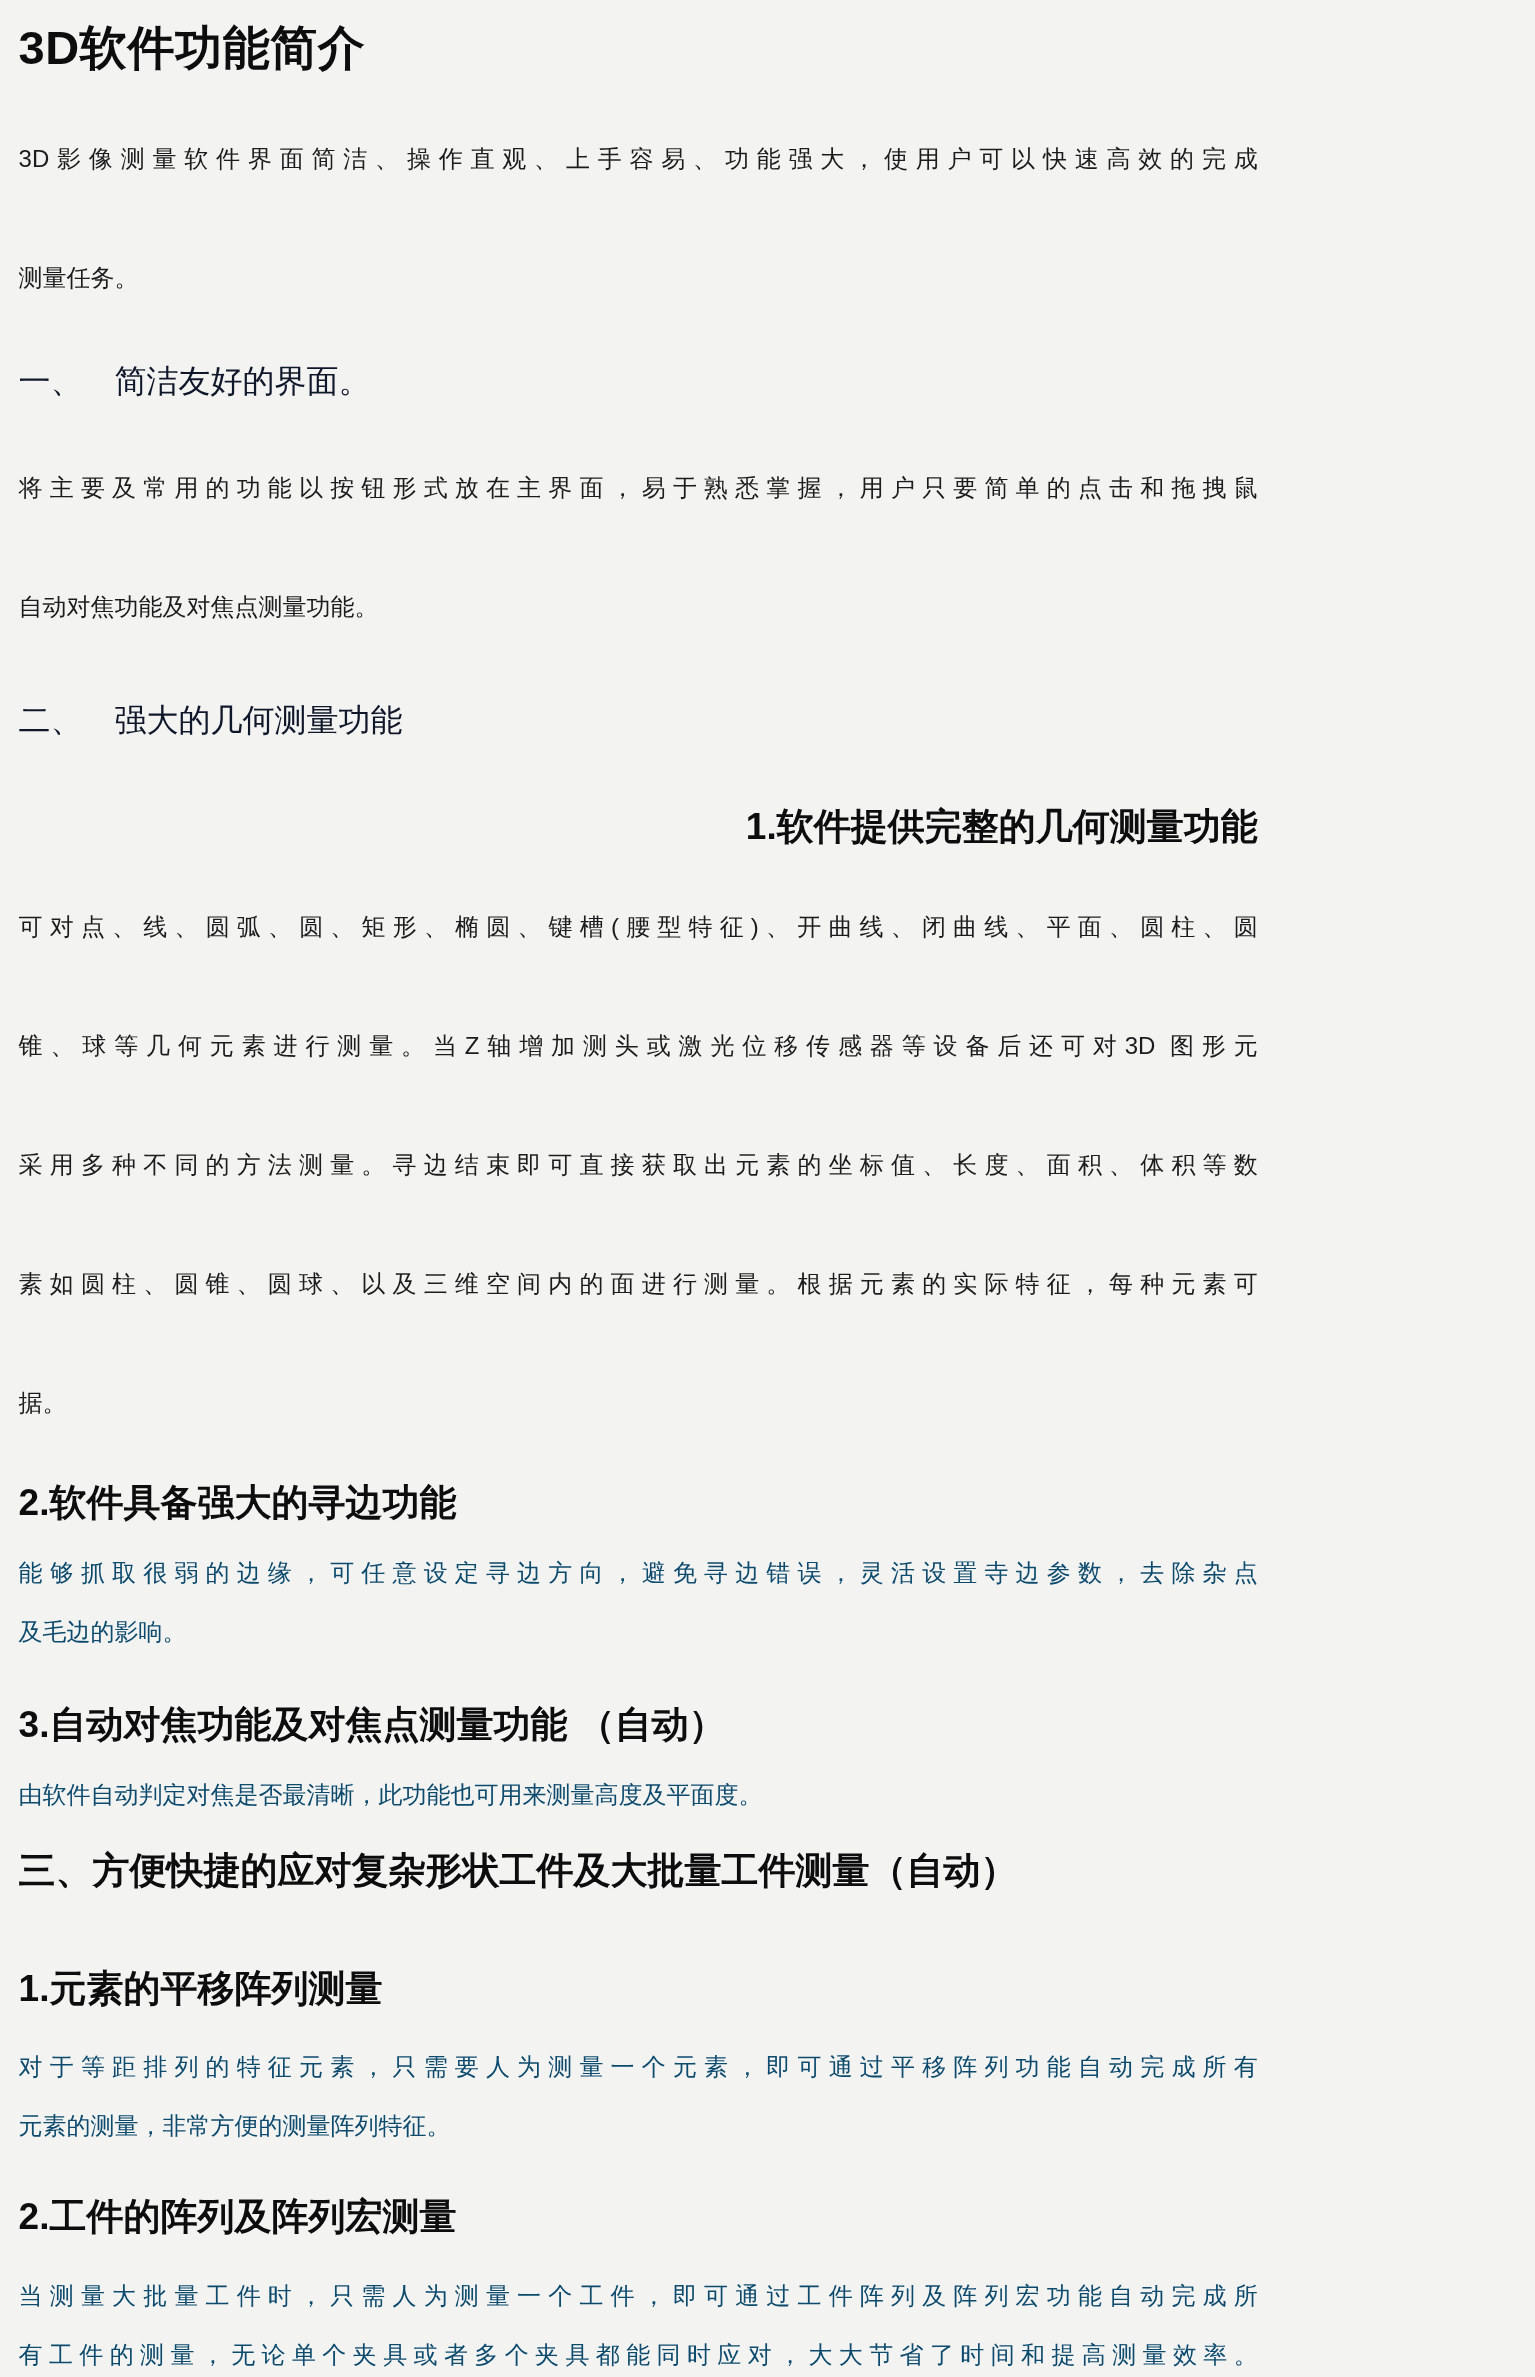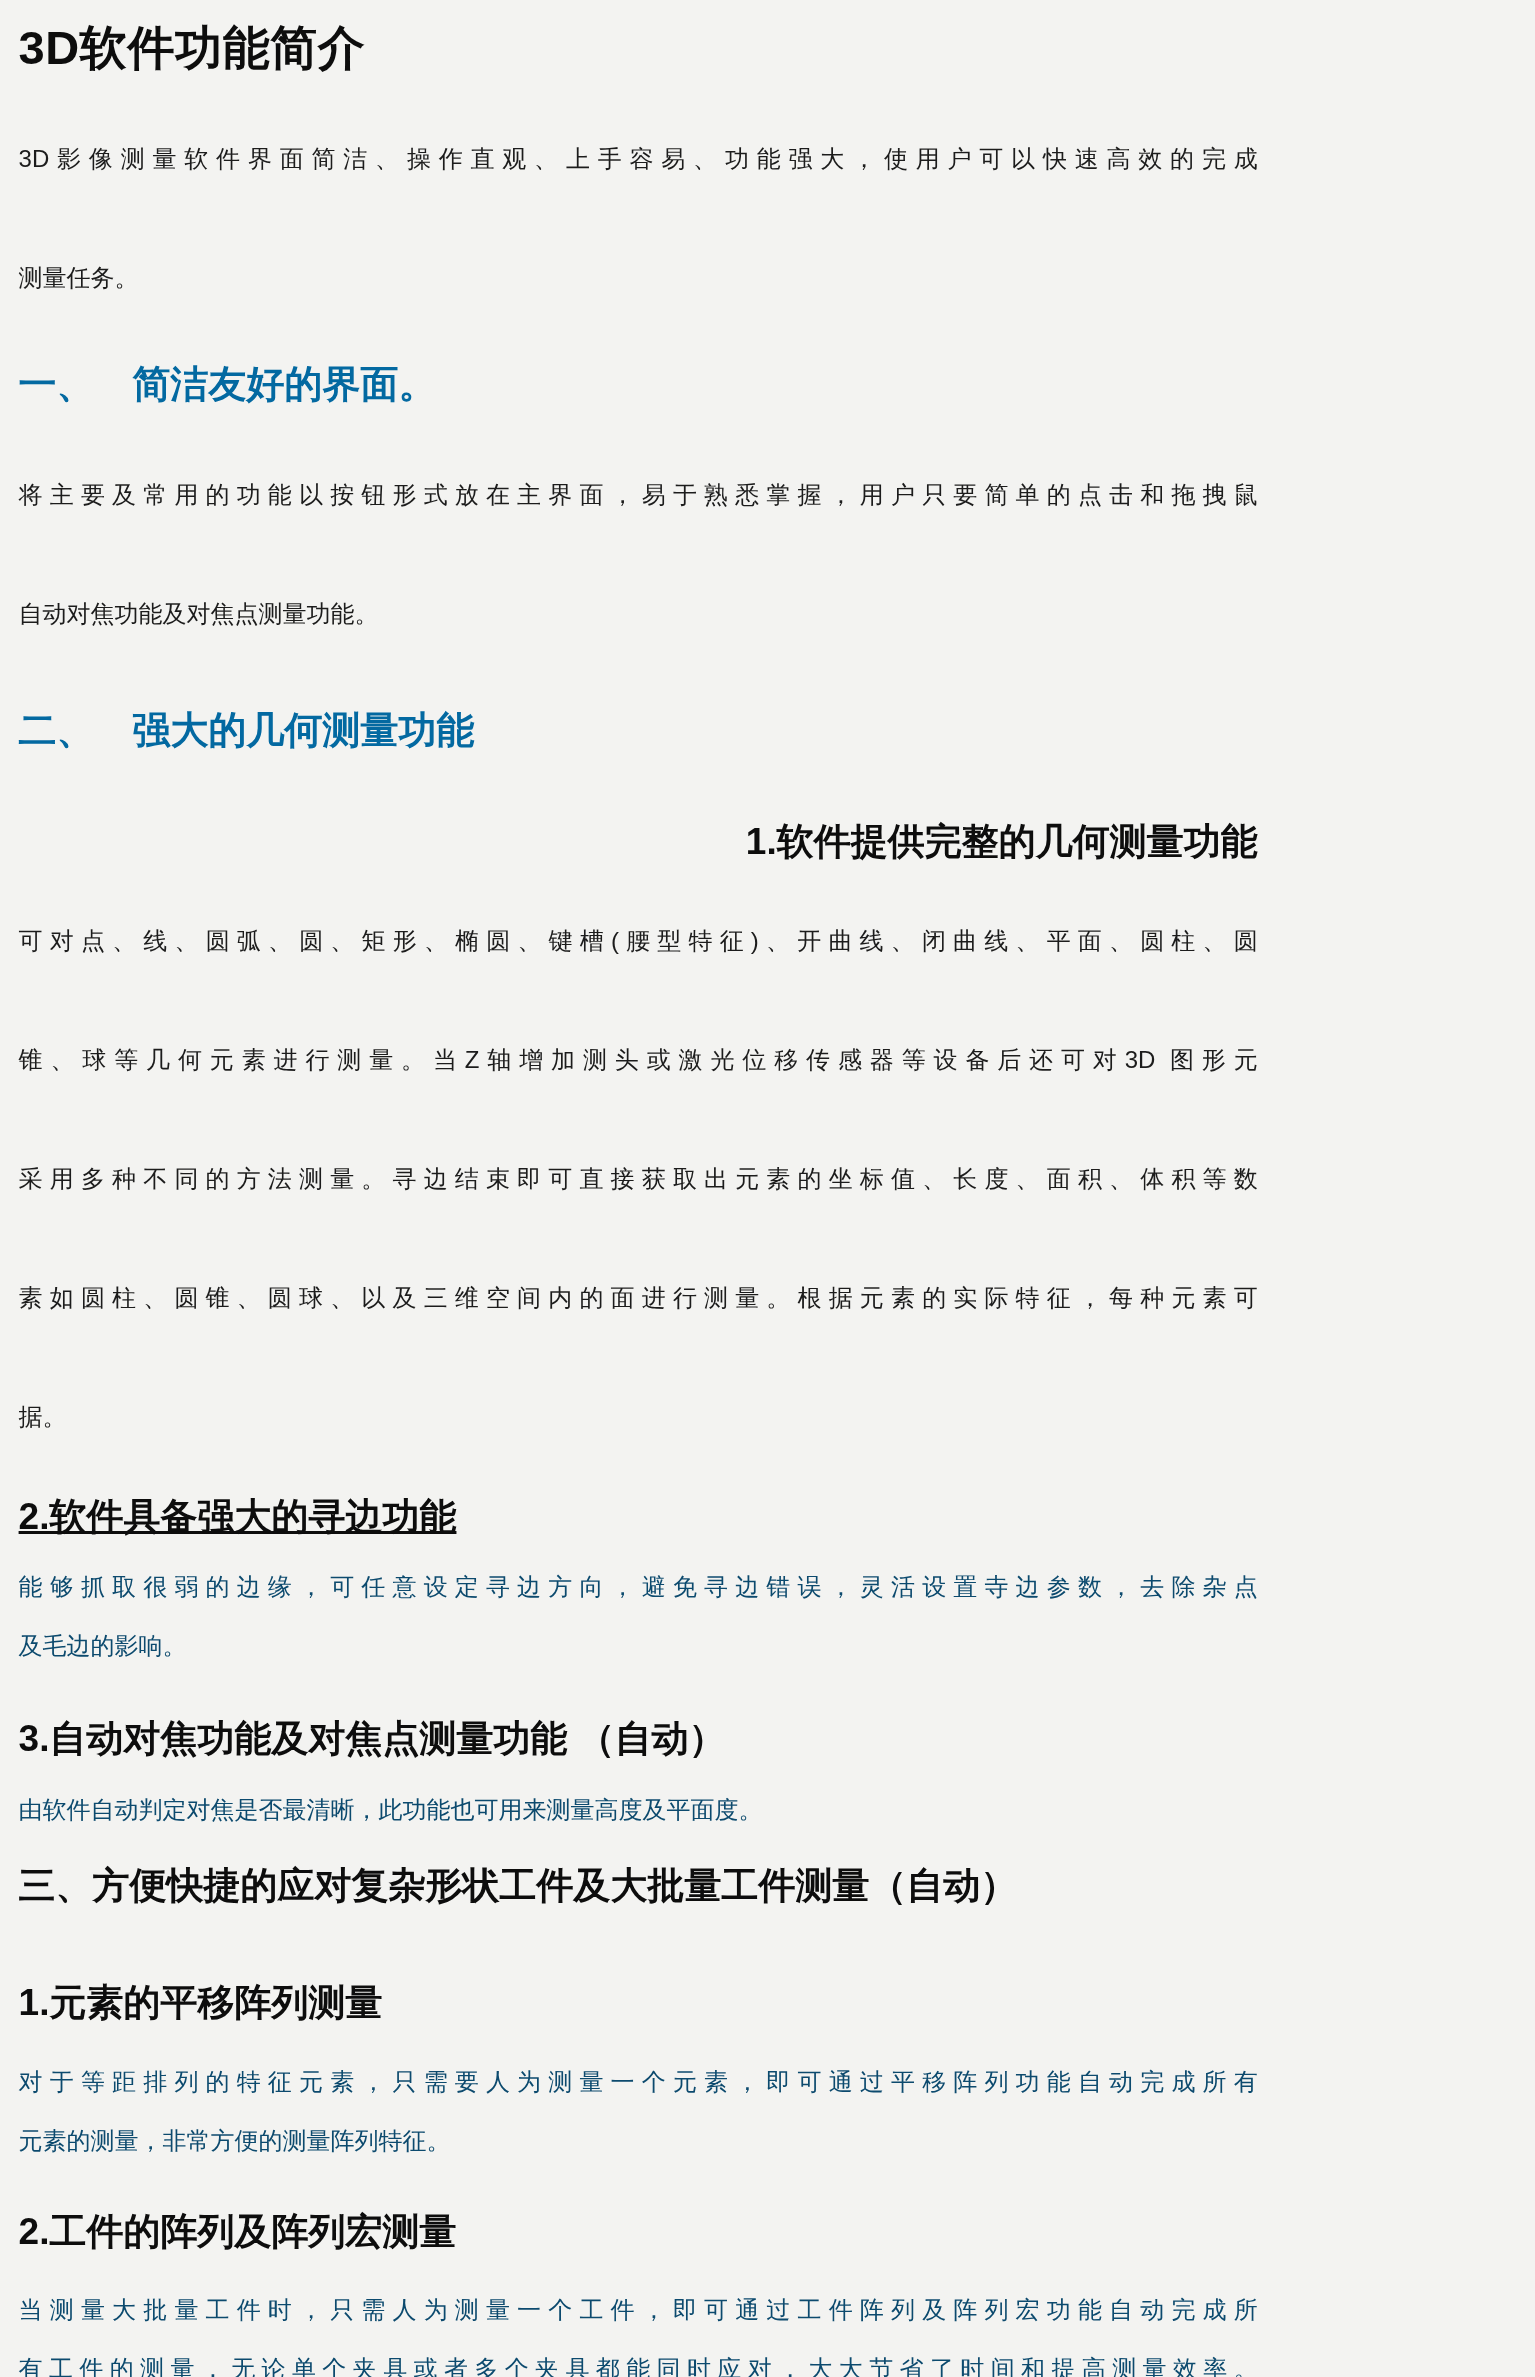"一、 简洁友好的界面。" .h-major { color: #0369a1 -> #0f172a; font-size: 38px -> 32px; font-weight: bold -> normal }
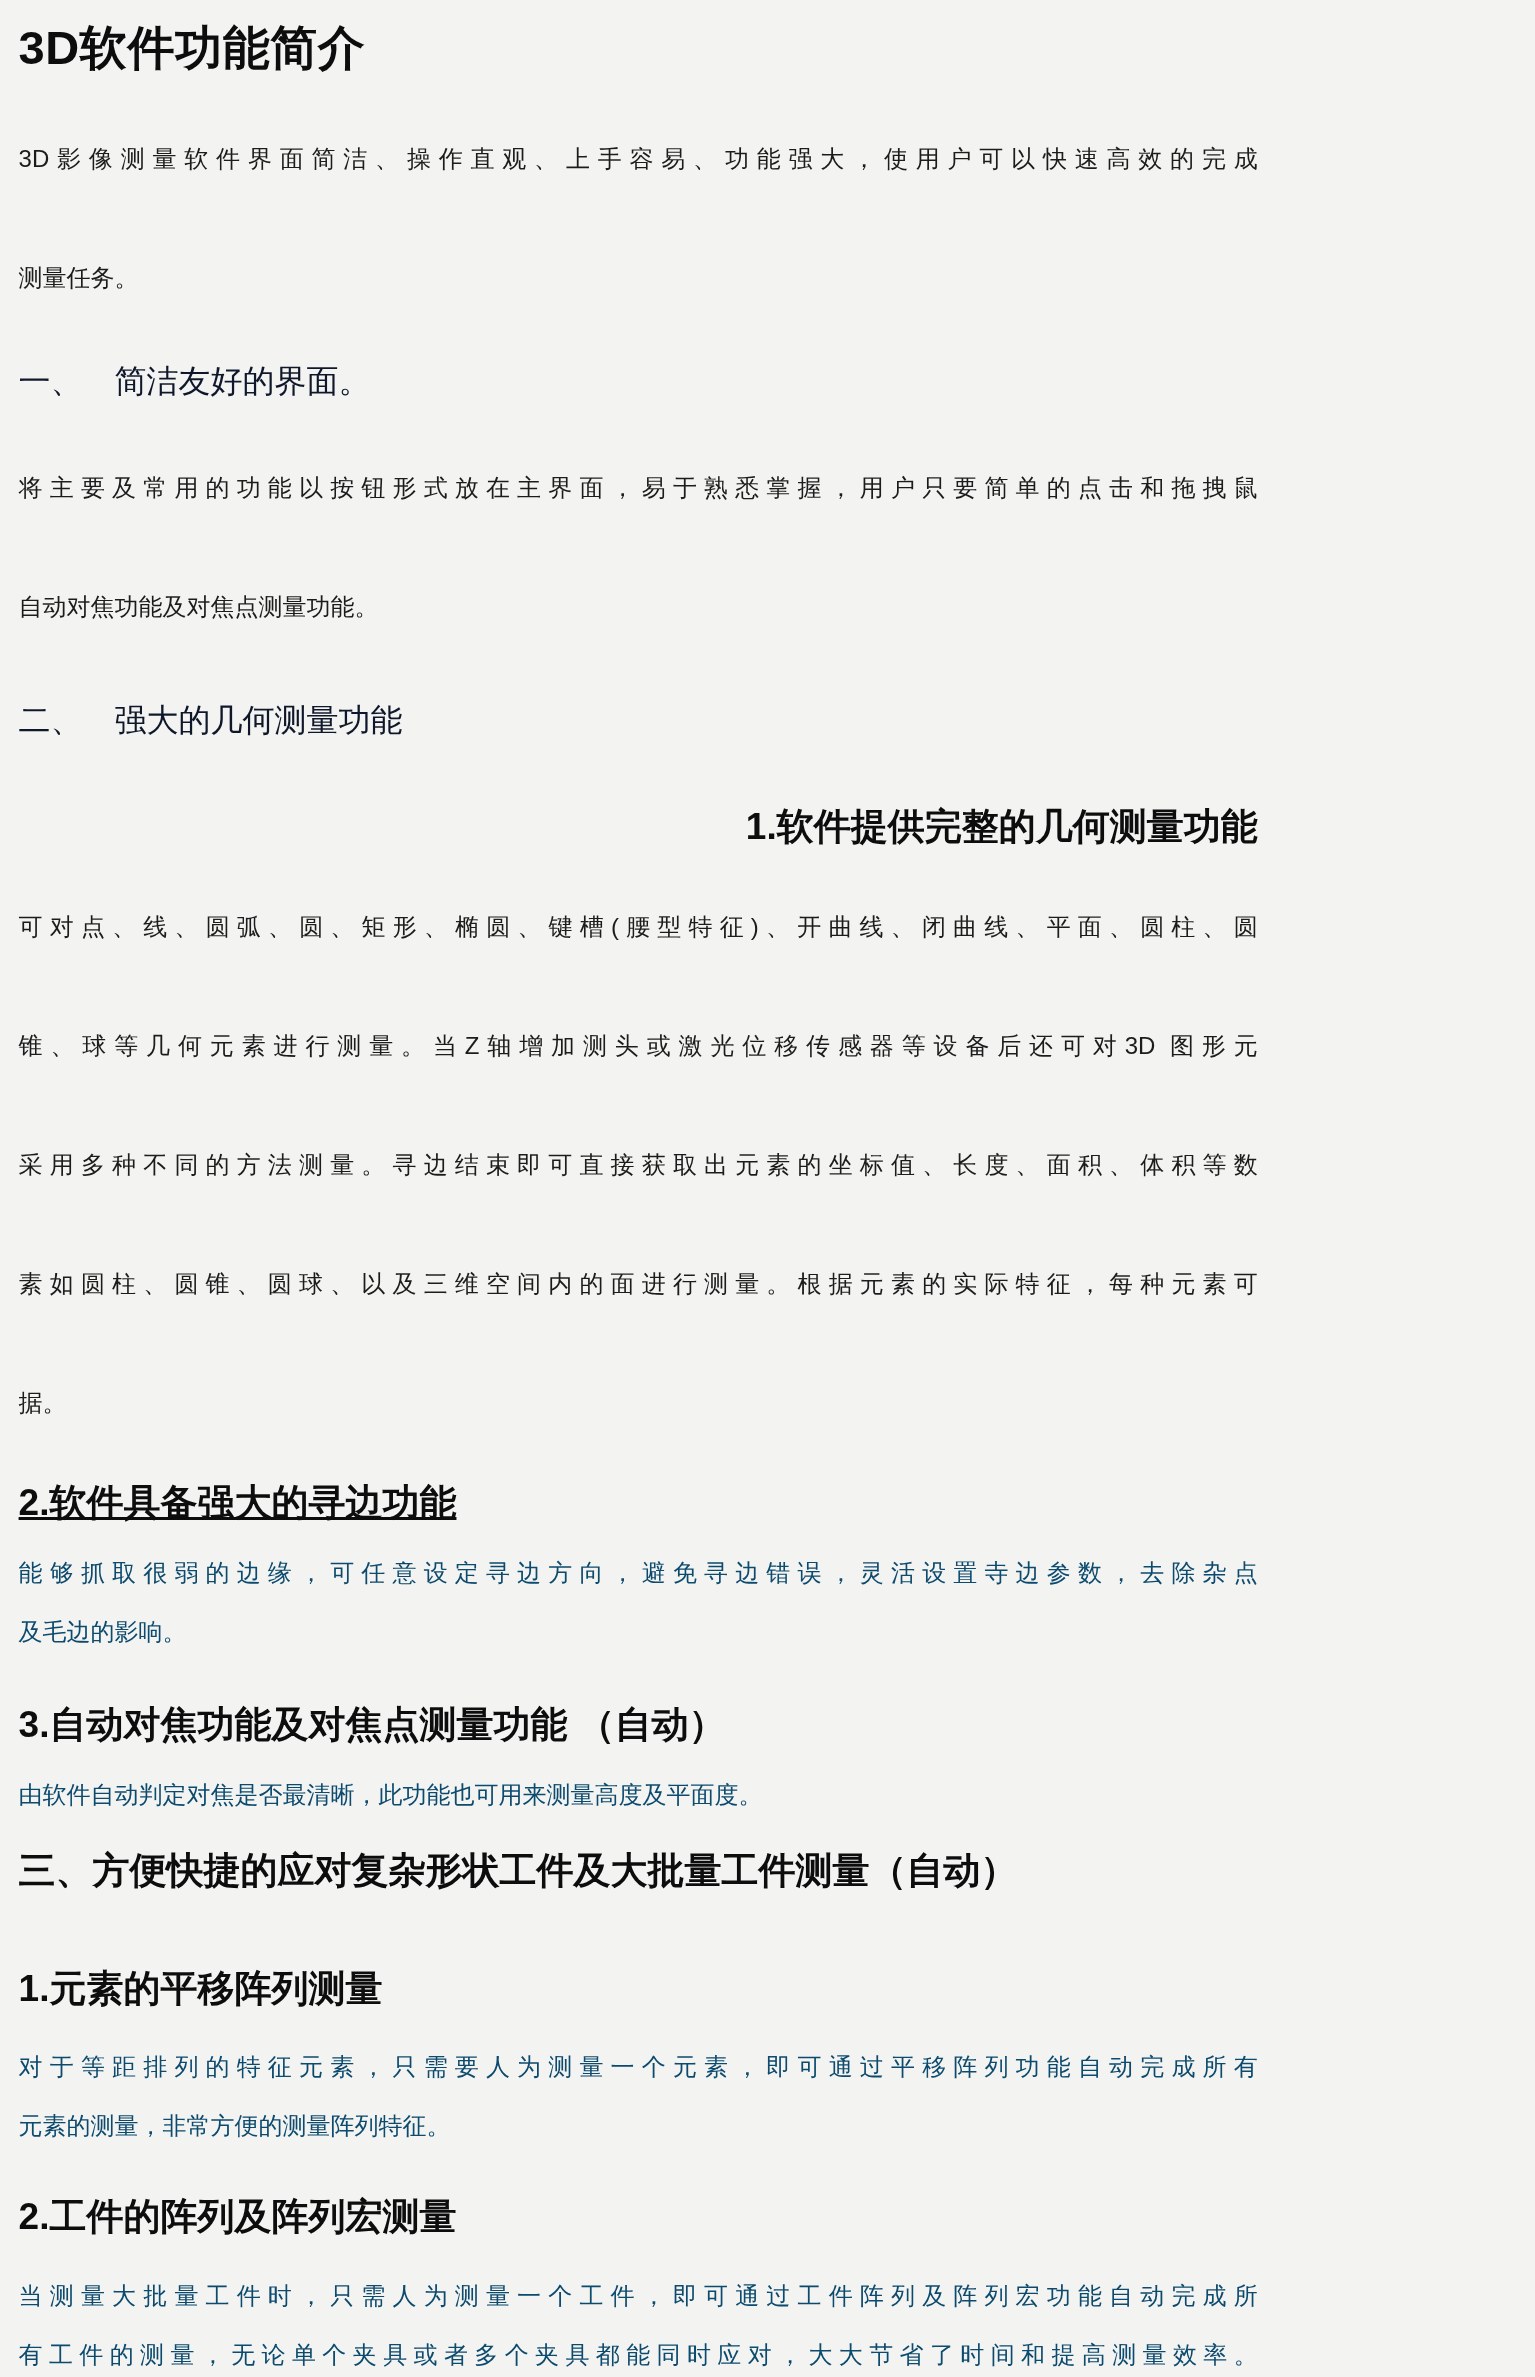"2.软件具备强大的寻边功能" .mt-h22 { text-decoration: underline -> none }
